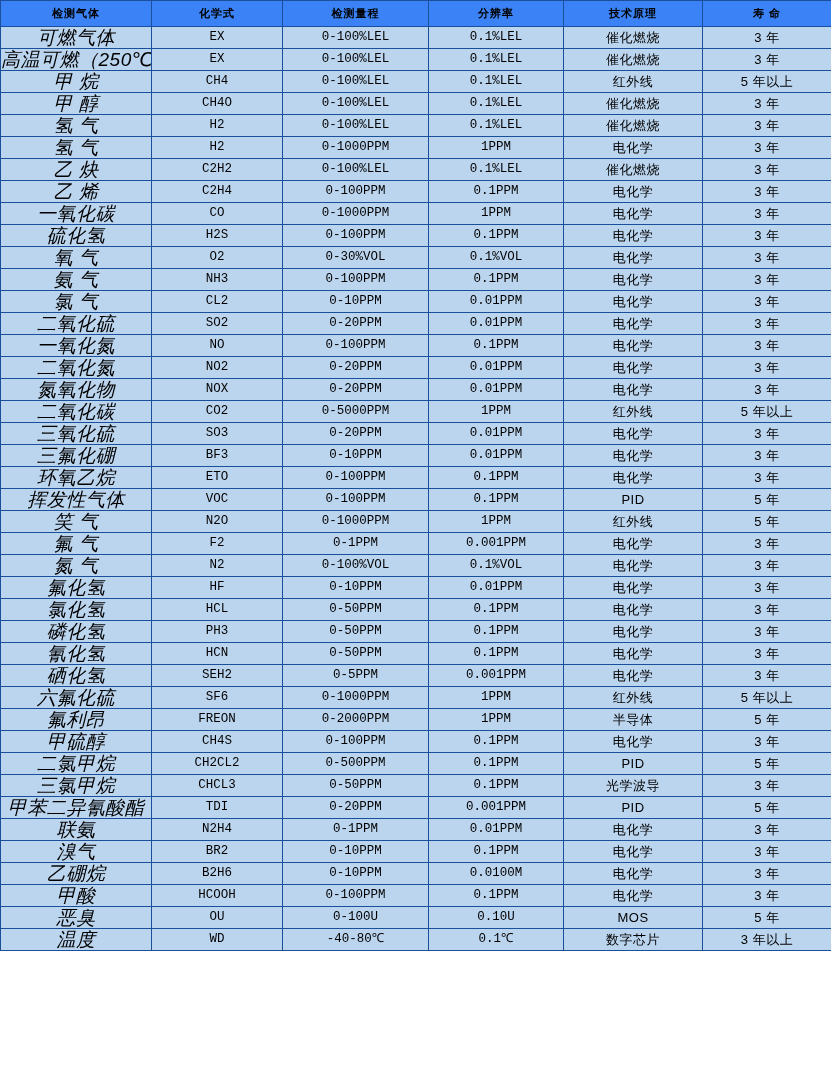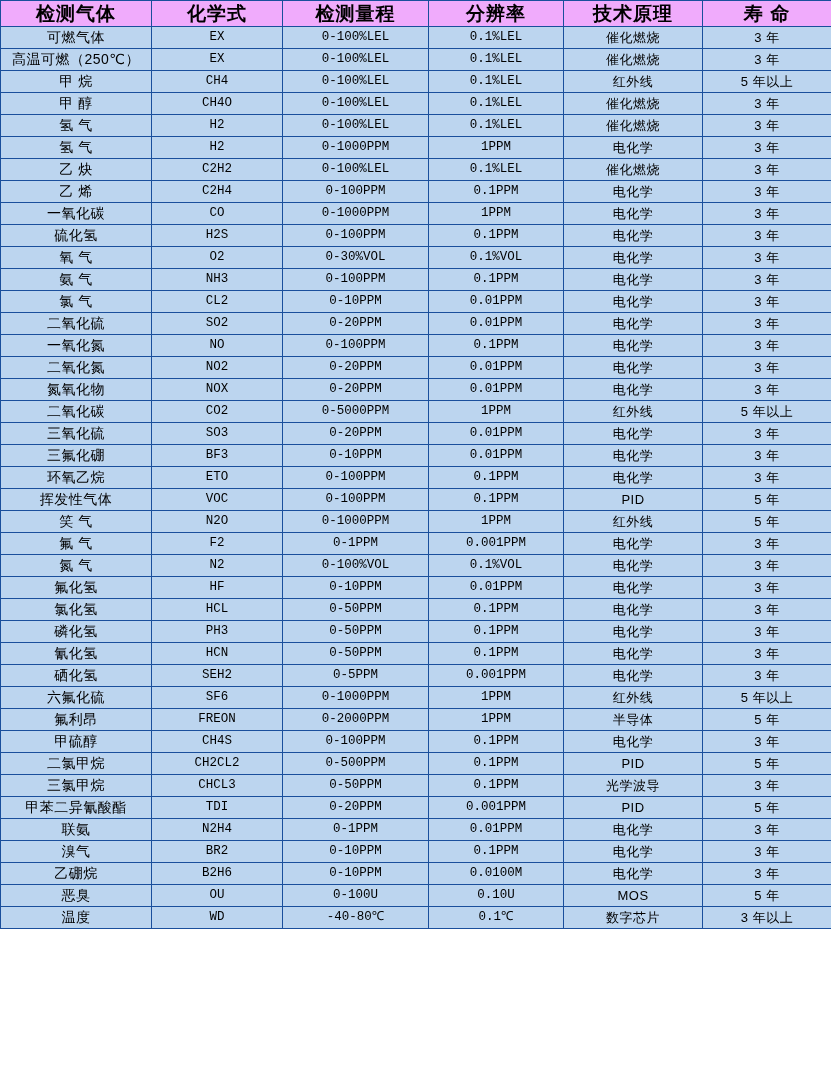"检测气体" table.gas-table thead th { background: #f0abfc -> #3b82f6; font-size: 19px -> 11px }
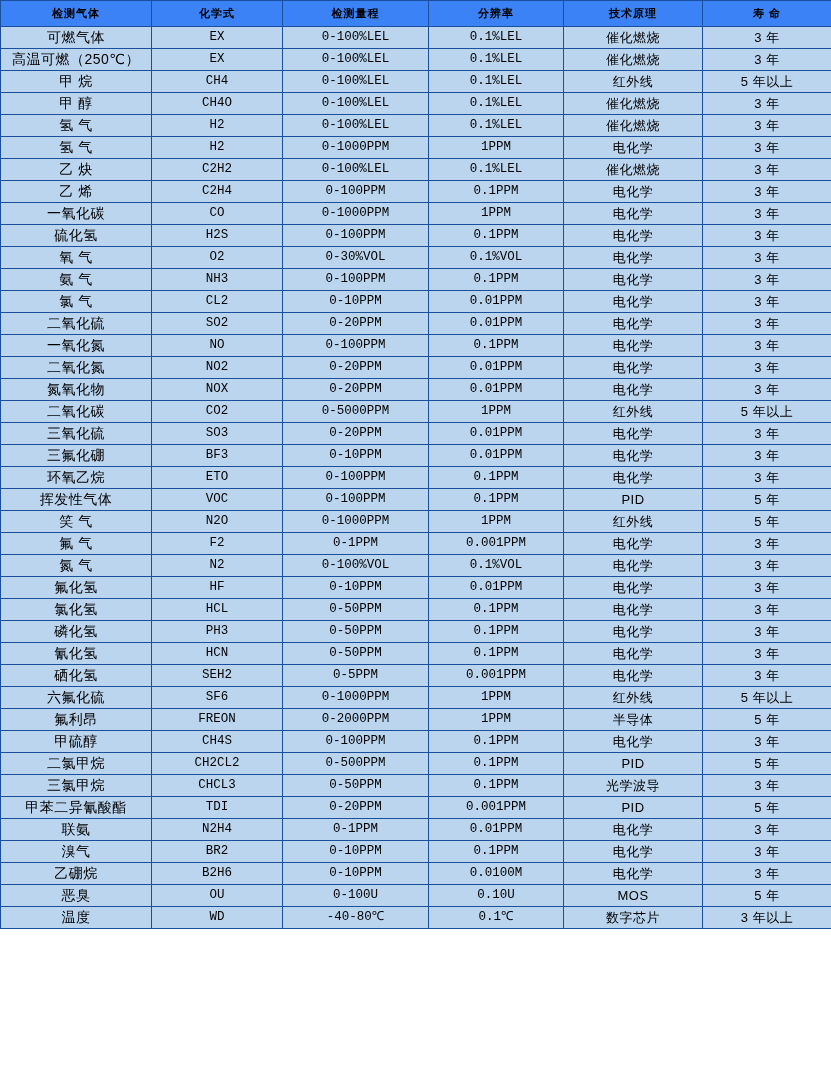"可燃气体" table.gas-table tbody td.name { font-size: 14px -> 19px; font-style: none -> italic }
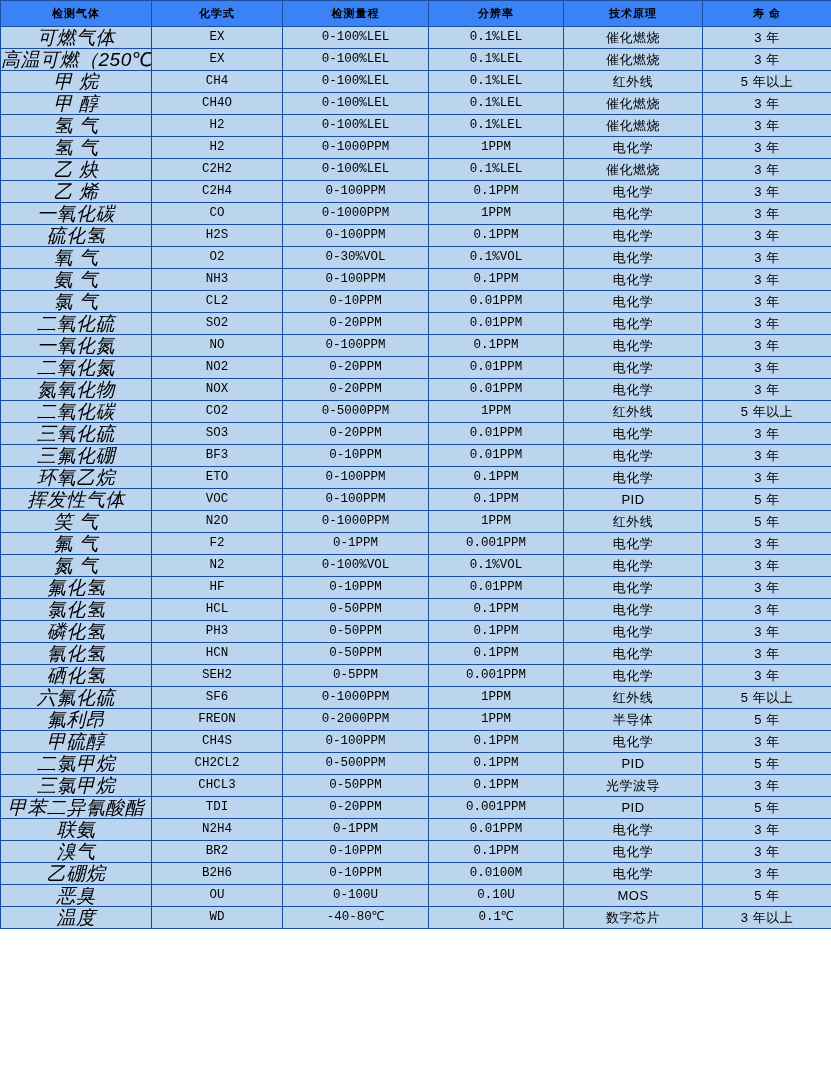"甲酸" tr { html: none -> <tr> <td>甲酸</td> <td>HCOOH</td> <td>0-100PPM</td> <td>0.1PPM</td> <td>电化学</td> <td>3 年</td> </tr> }
